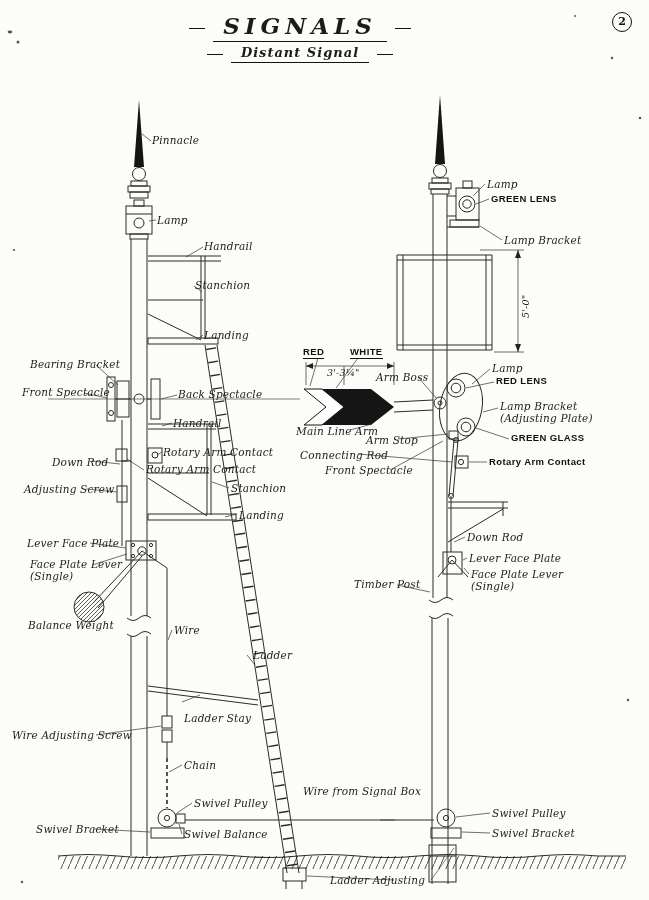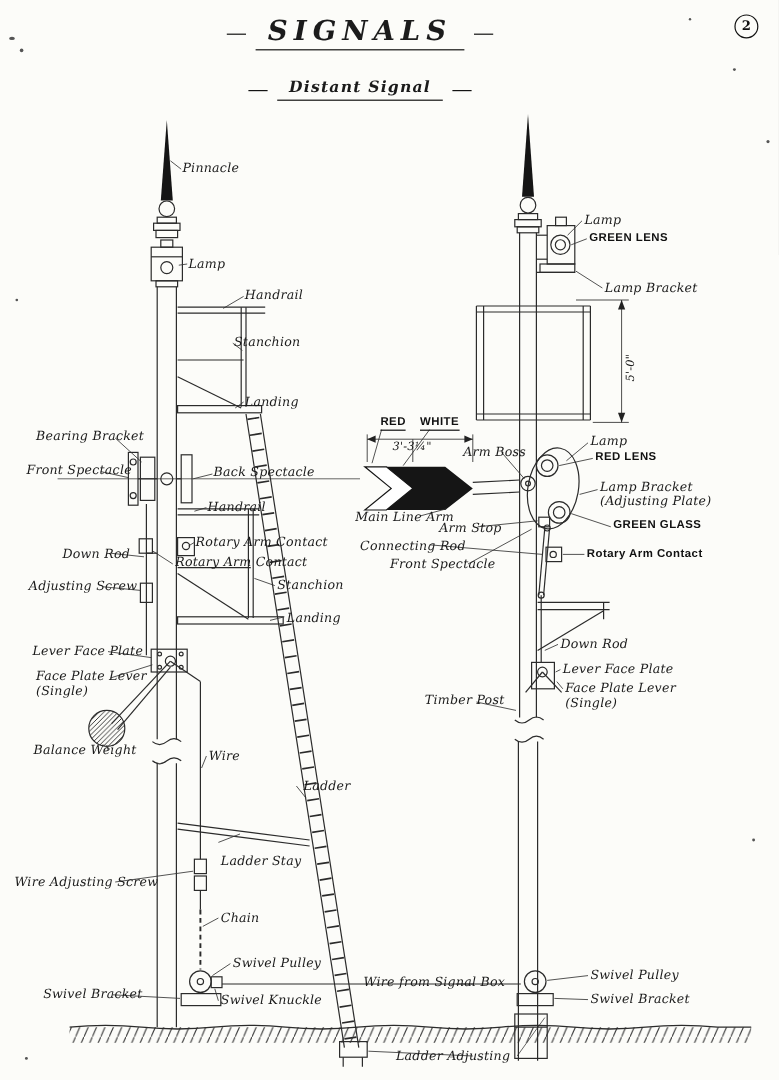"SIGNALS" .title-block > div { margin-bottom: 20px -> 0 }
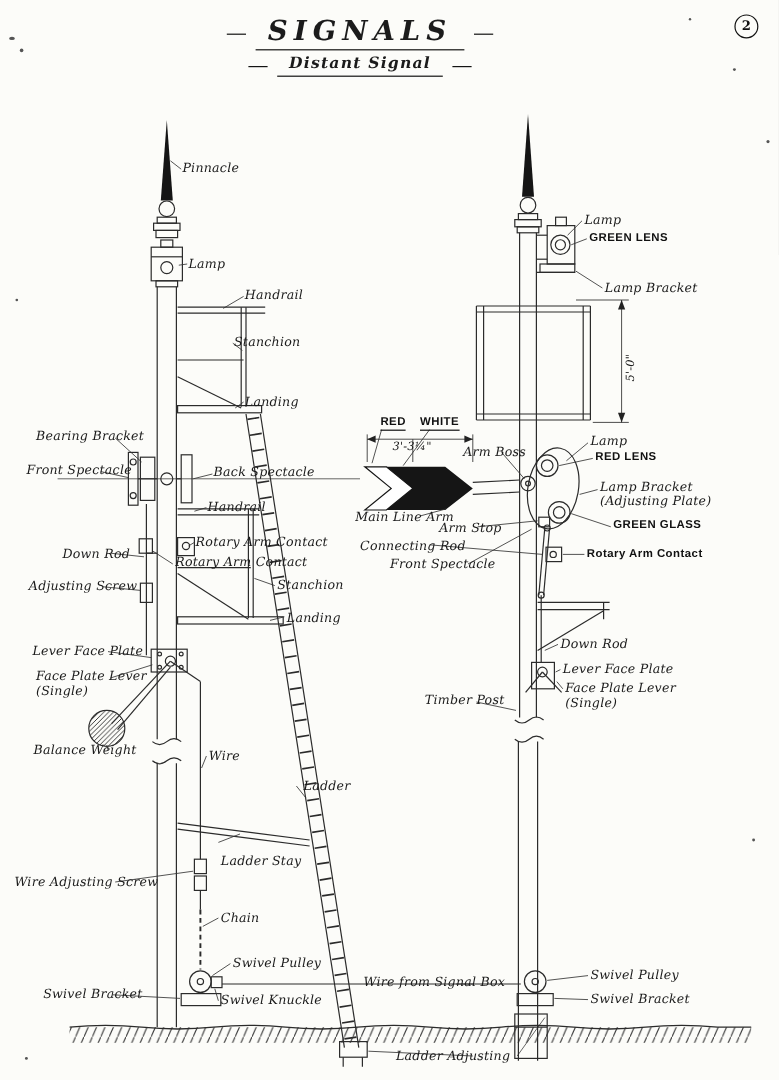"RED" span.label { left: 317px -> 303px }
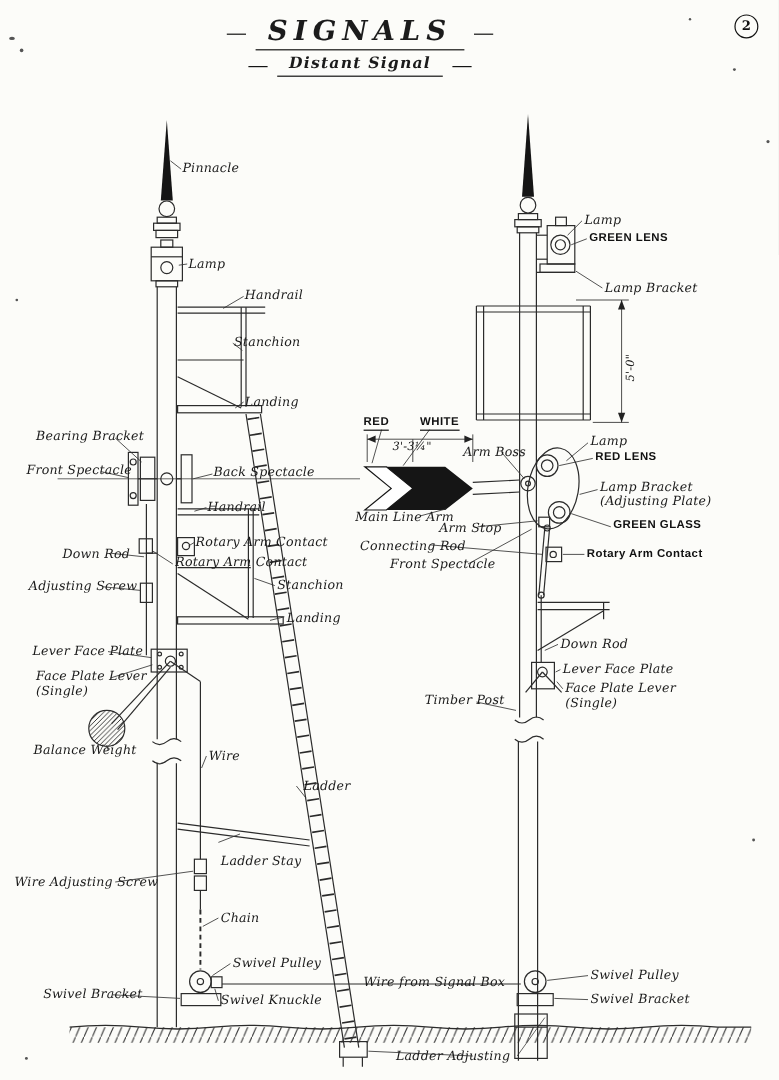"Arm Boss" span.label { left: 386px -> 376px }
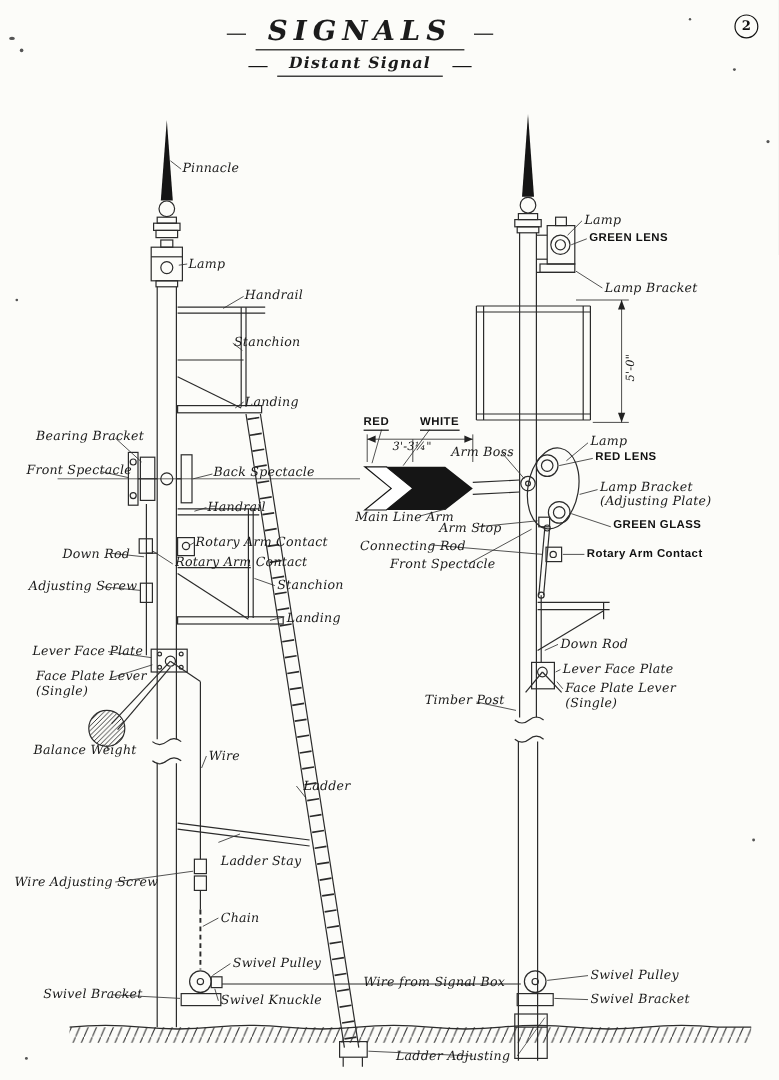"Wire from Signal Box" span.label { top: 813px -> 785px }
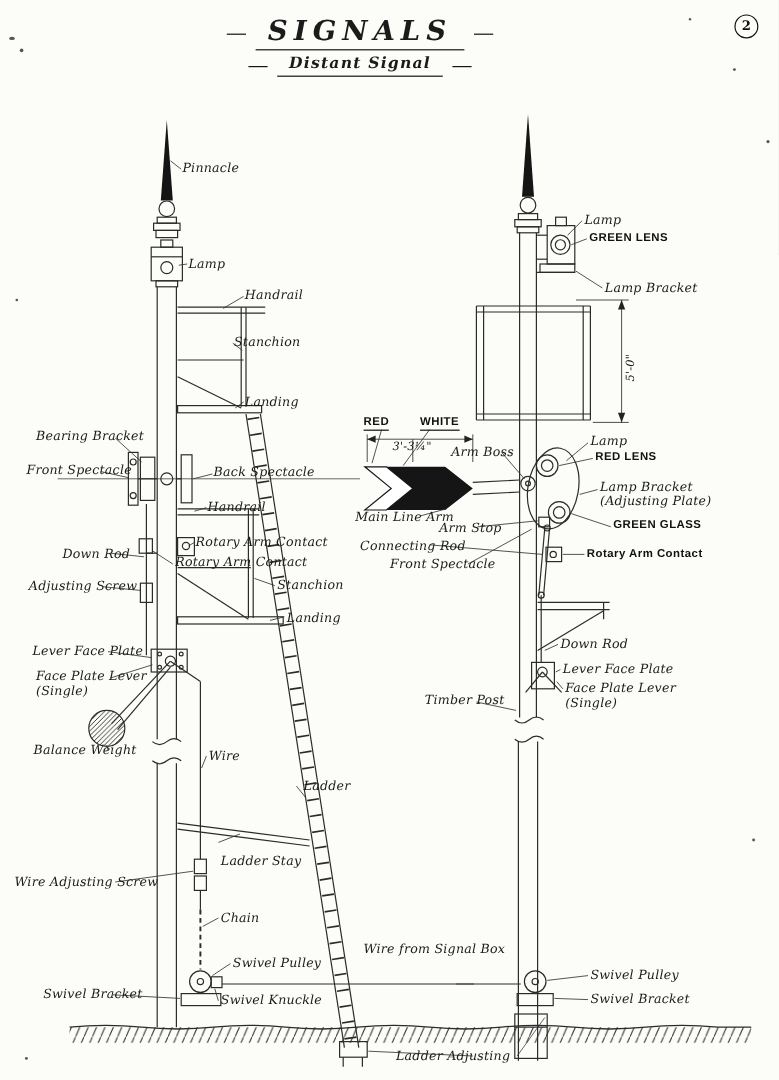"Swivel Knuckle" span.label { text: Knuckle -> Balance }
